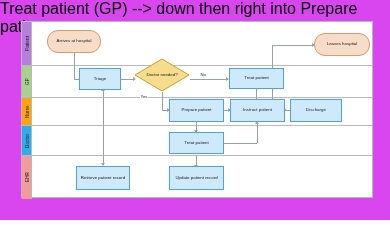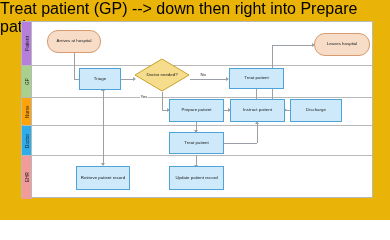"Treat patient (GP) --> down" #canvas { background: #eab308 -> #d946ef }
